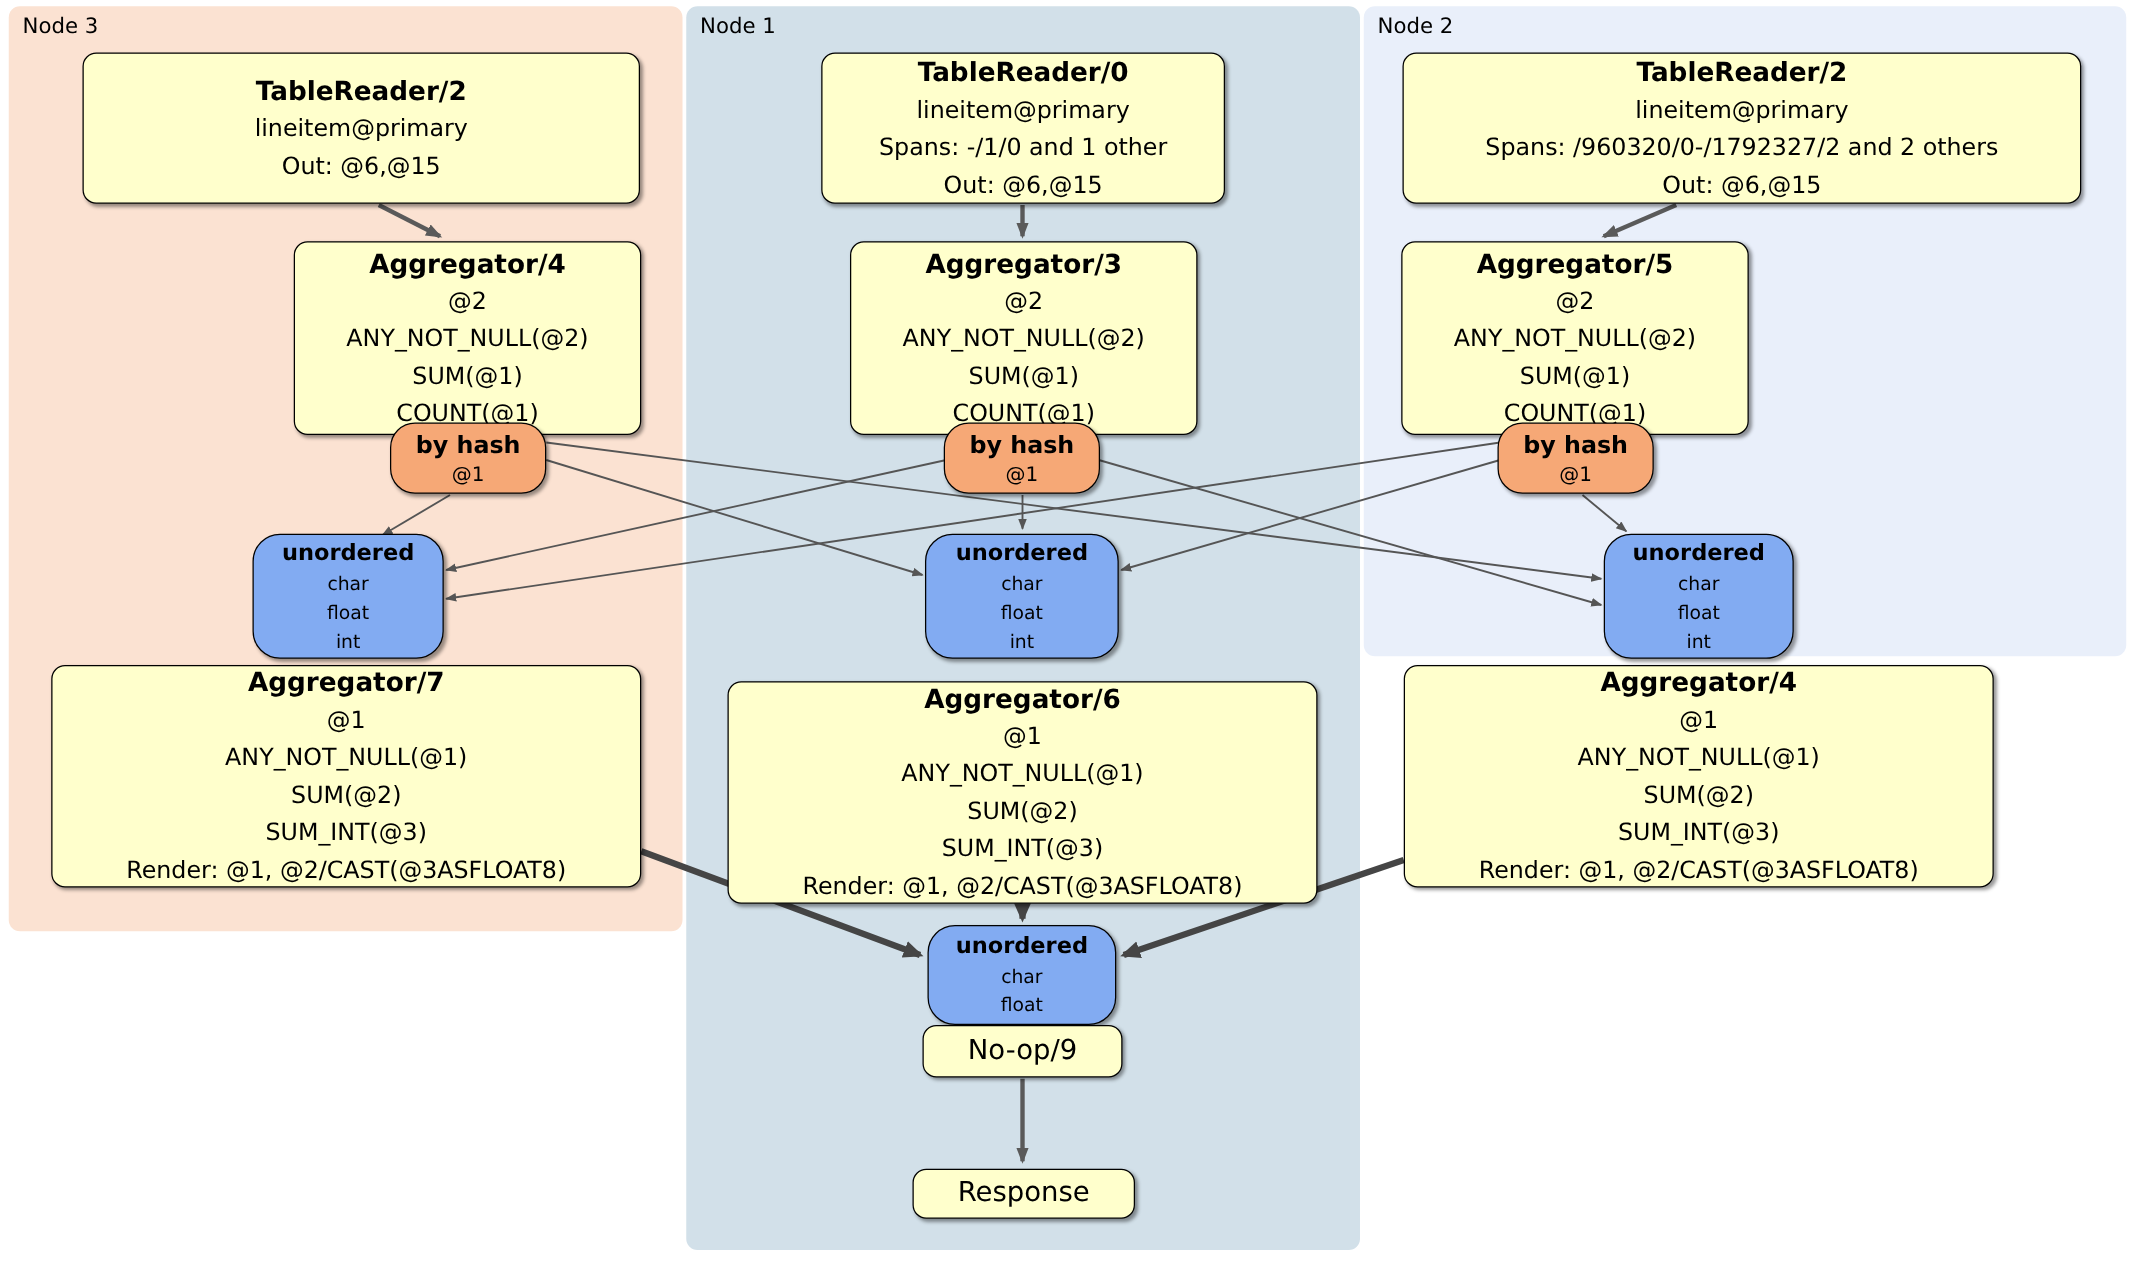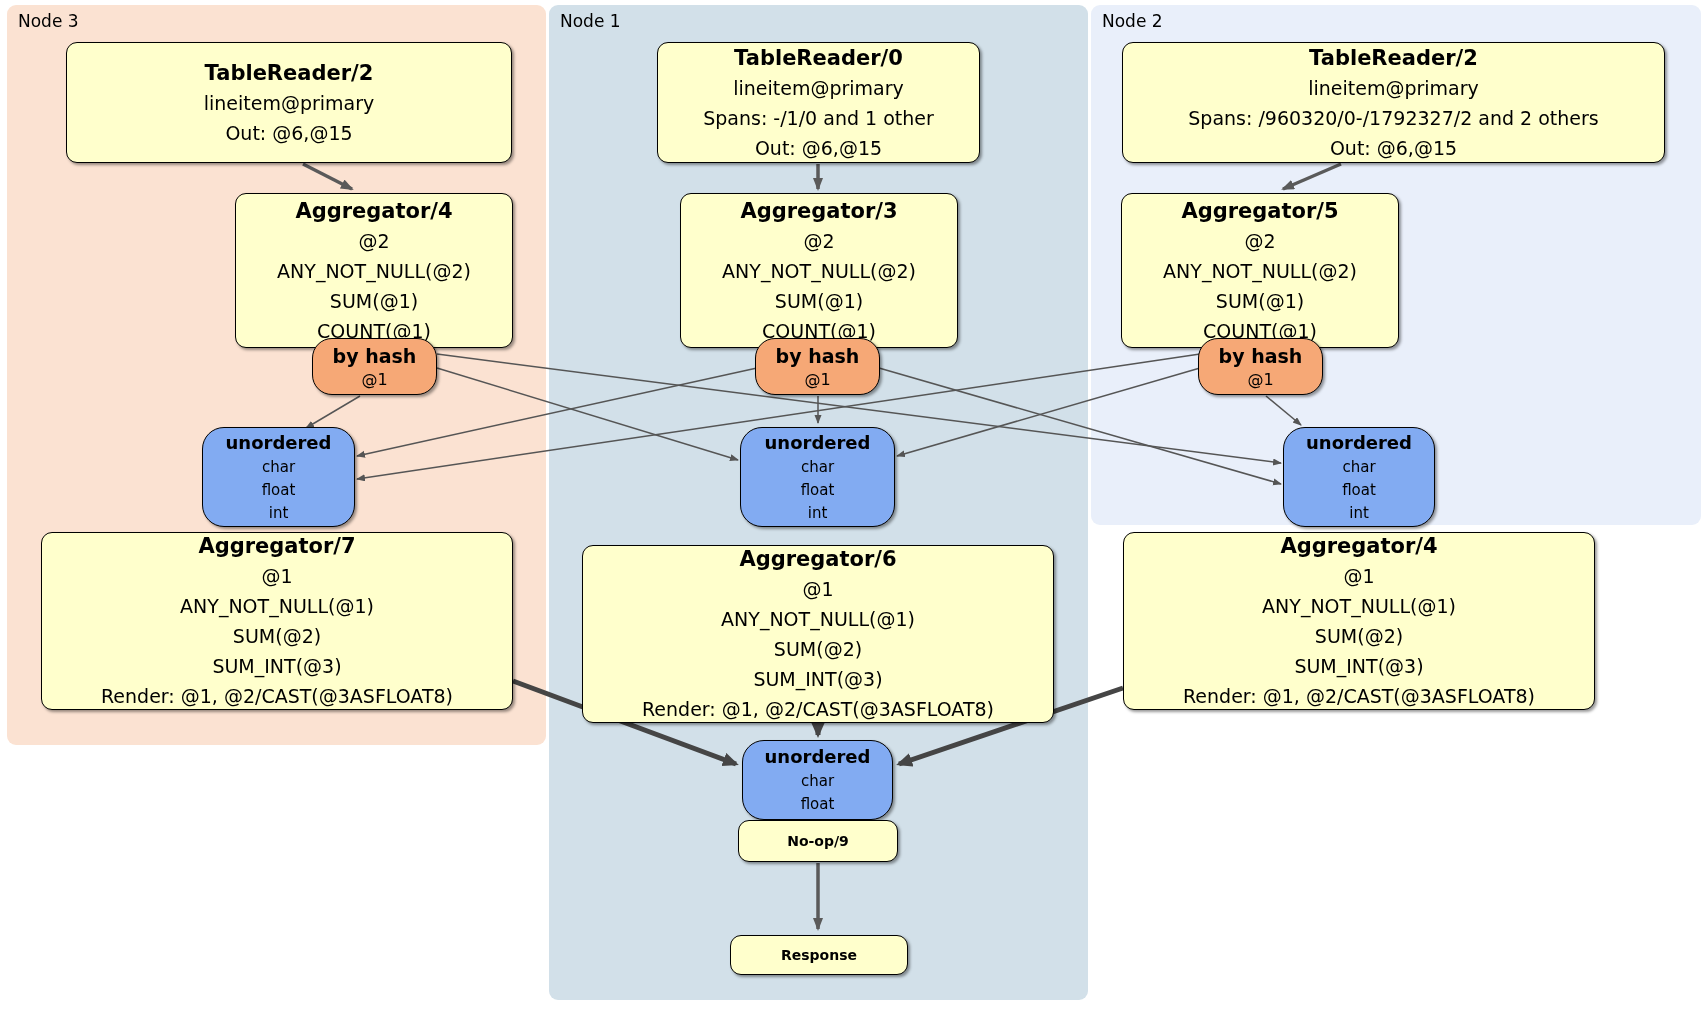"No-op/9" .small-title .title { font-size: 14px -> 22px; font-weight: bold -> normal }
